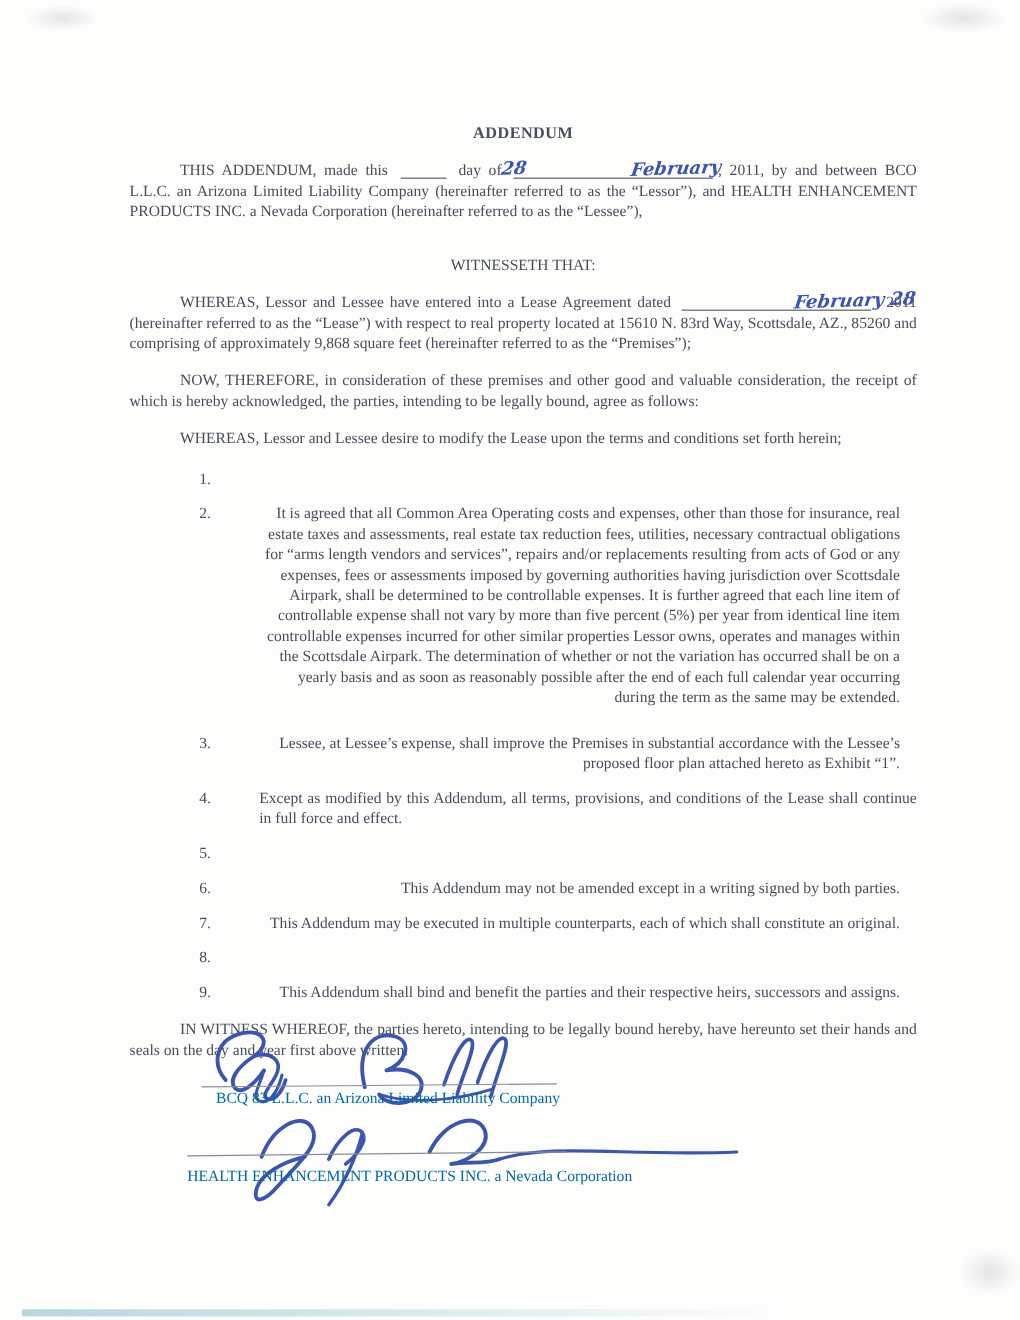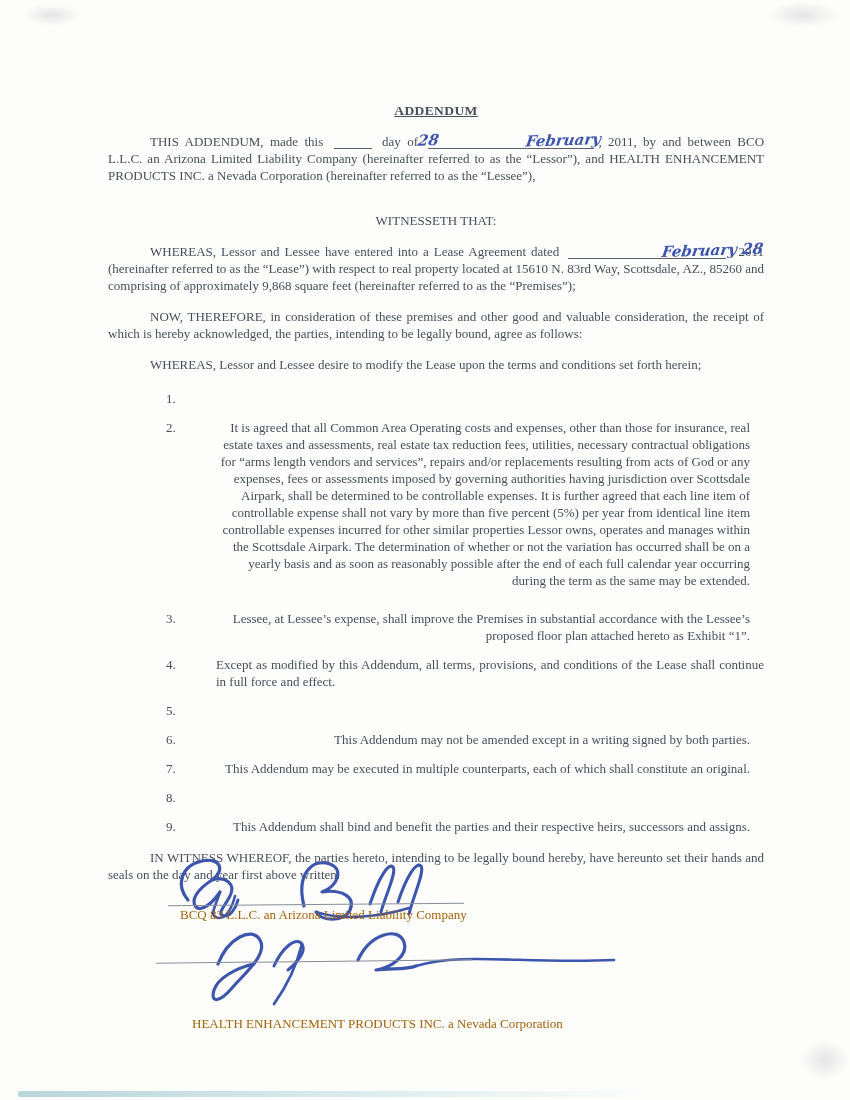"ADDENDUM" .doc-title { text-decoration: underline -> none }
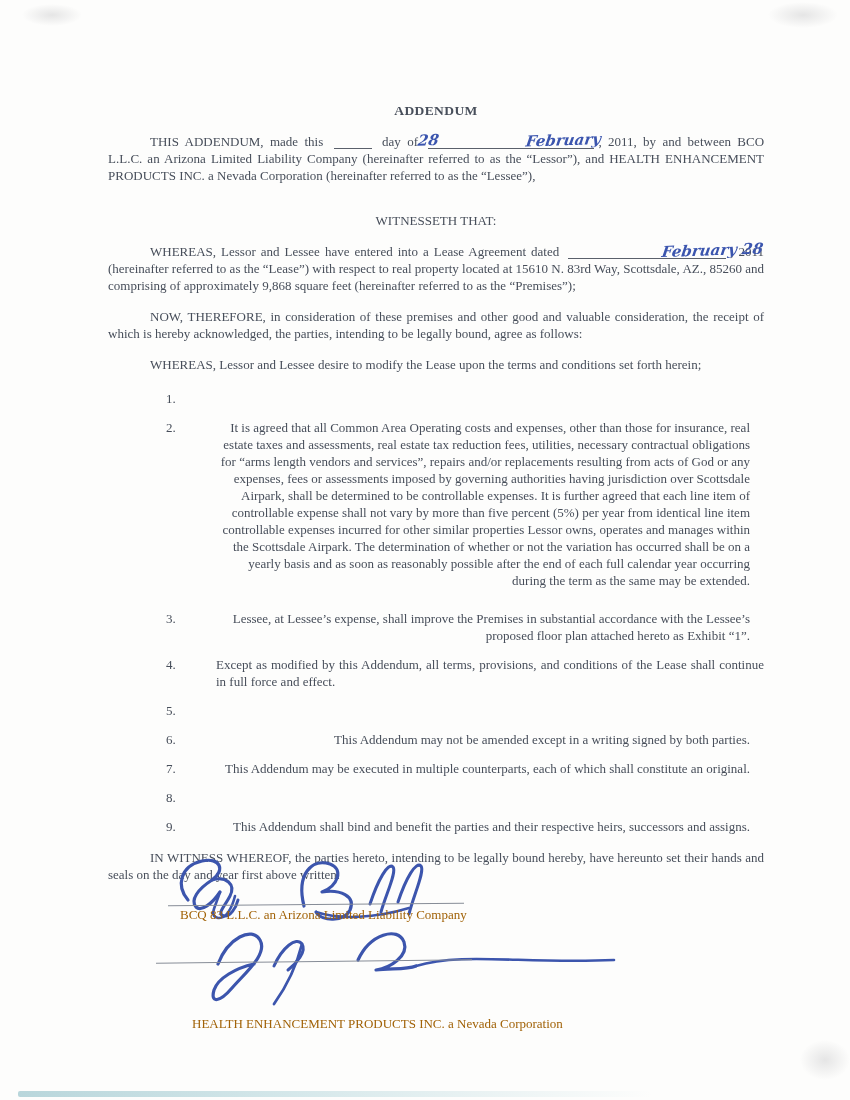"BCQ 83 L.L.C. an Arizona" .sig-label { color: #a16207 -> #0369a1 }
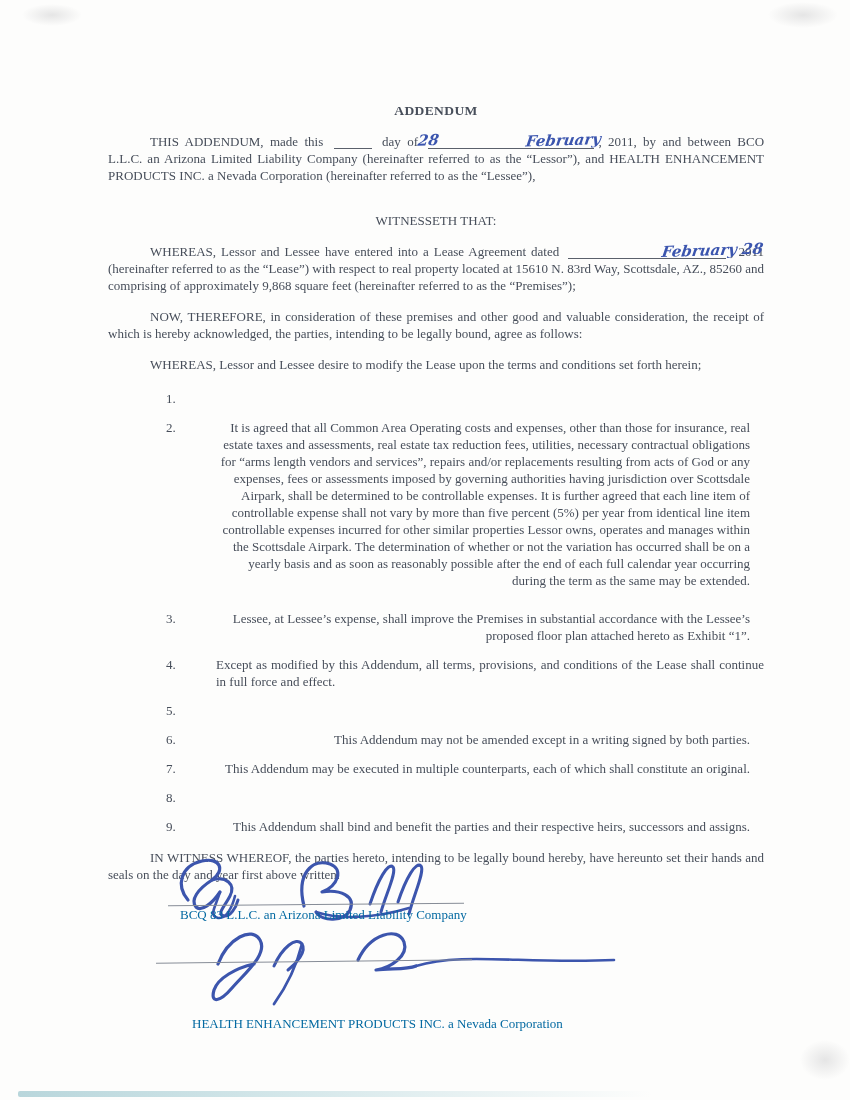"HEALTH ENHANCEMENT PRODUCTS INC. a" .sig-label2 { margin-left: 36px -> none; top: 1016px -> 972px }
